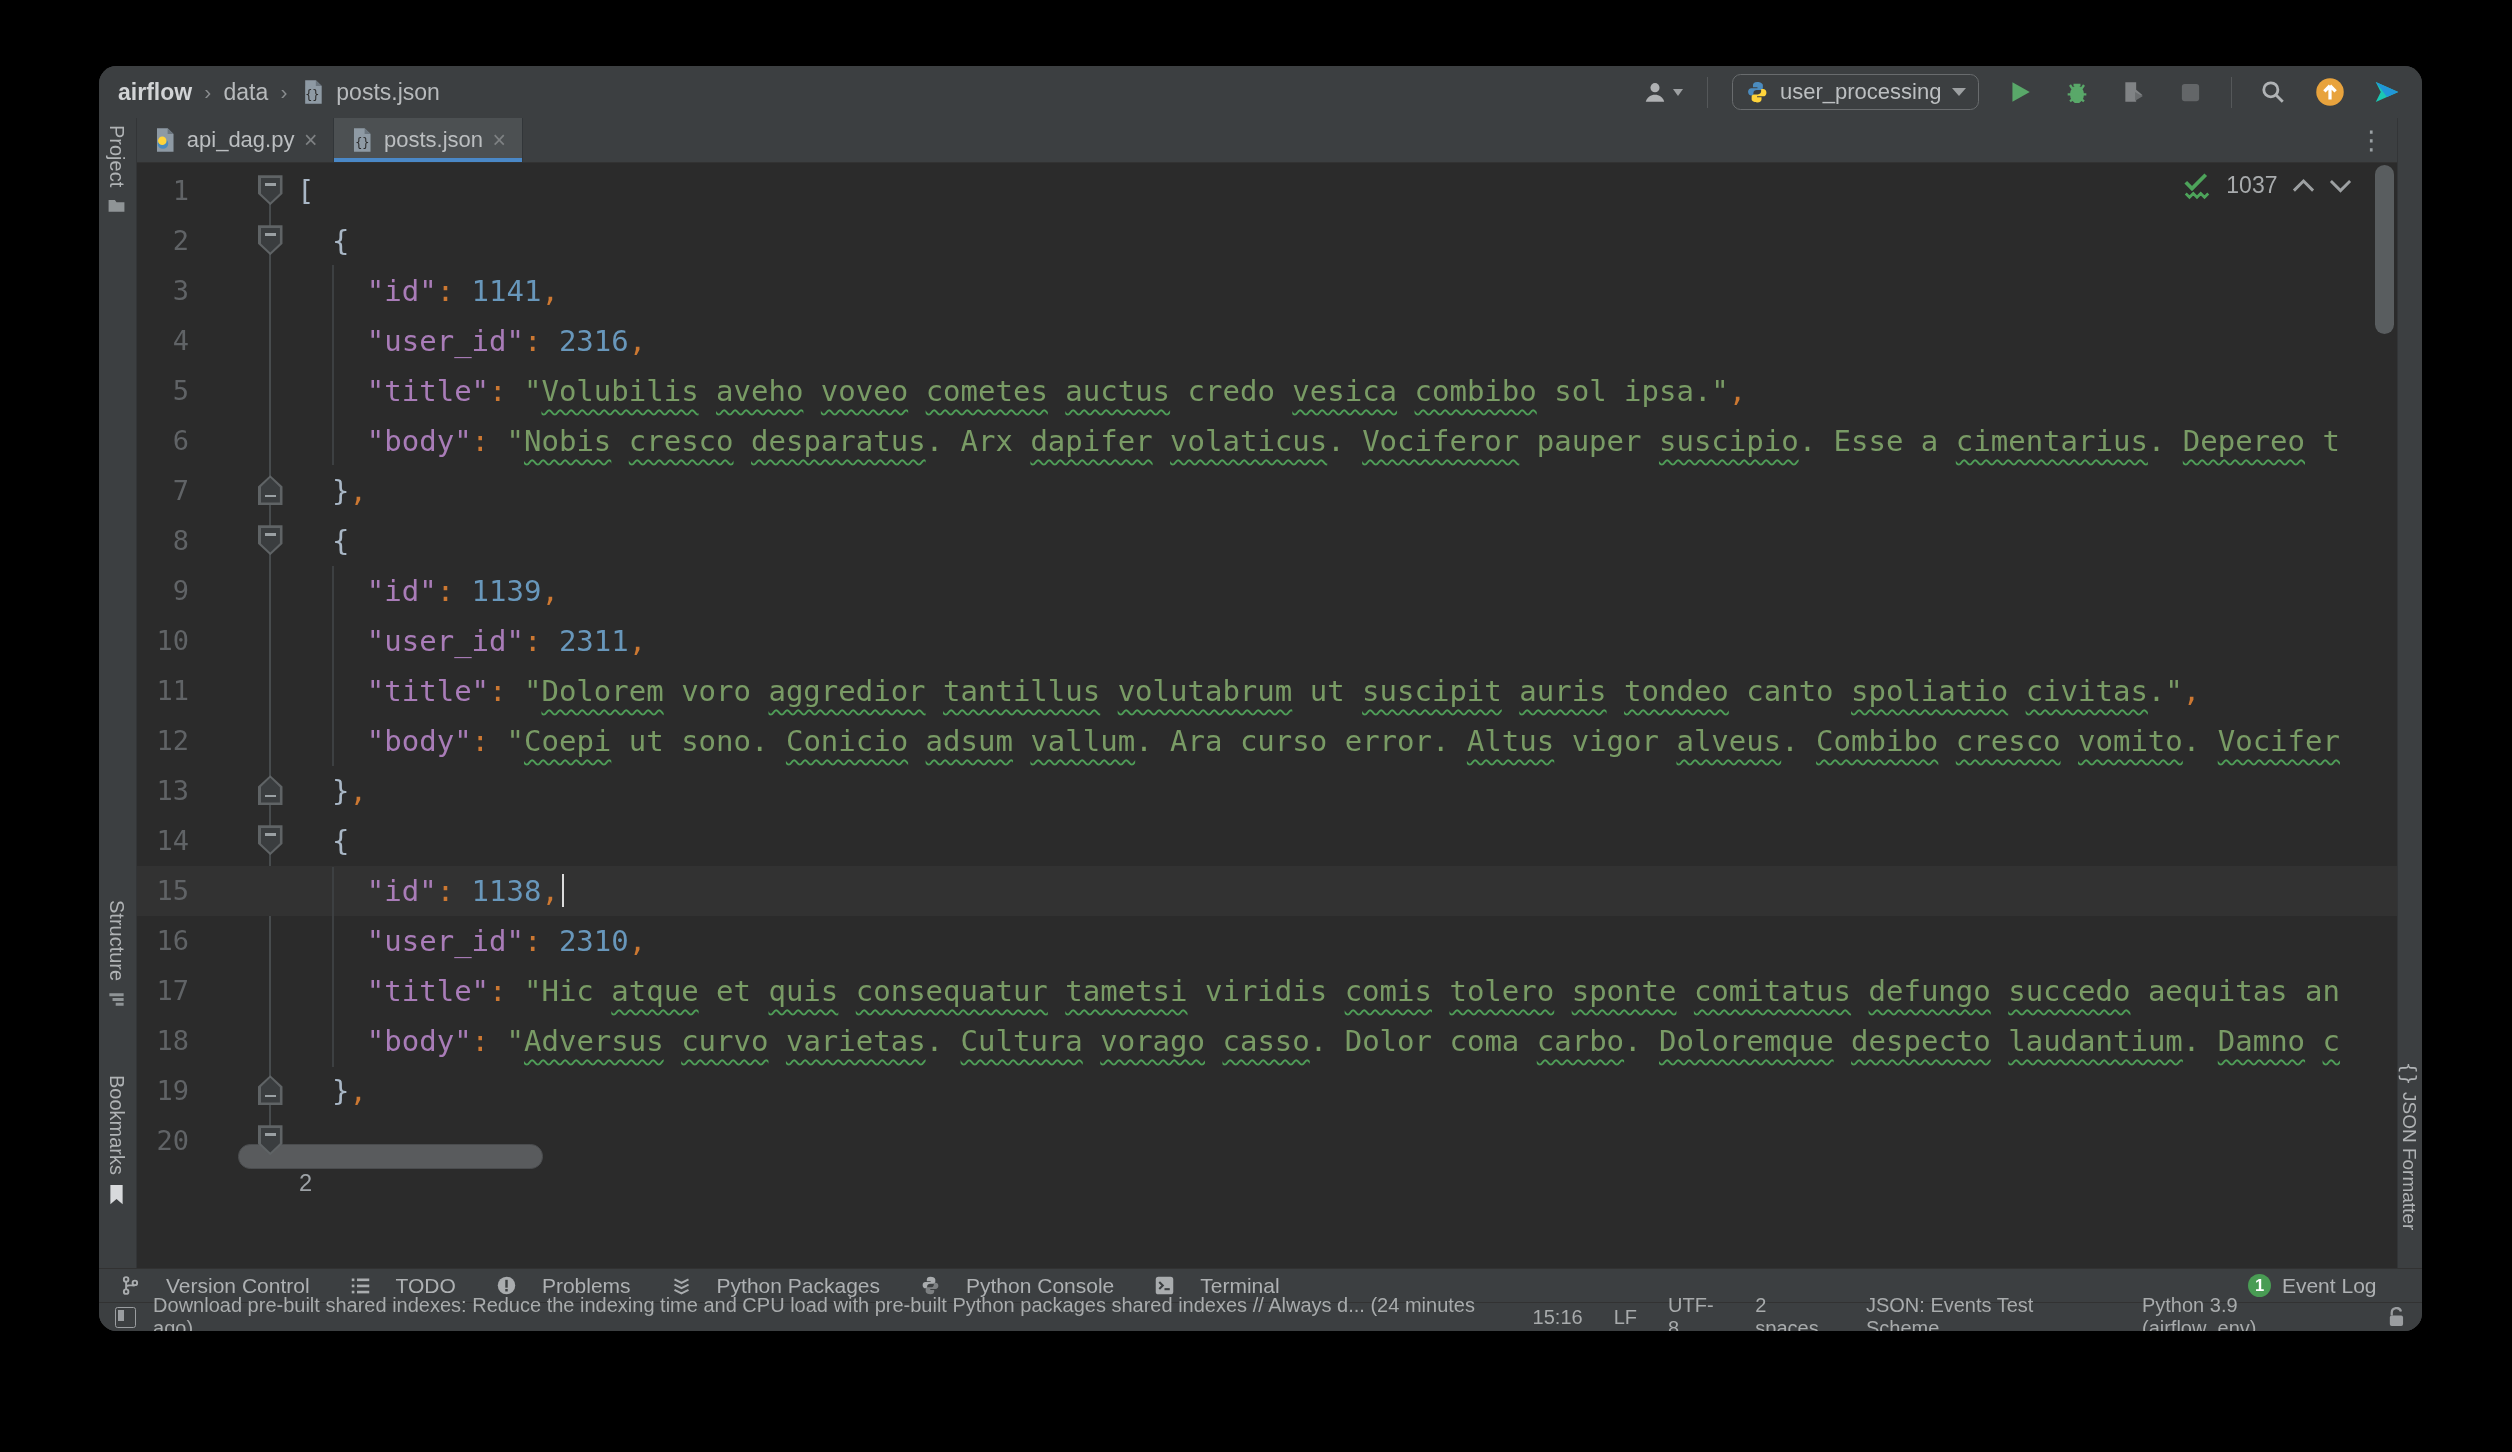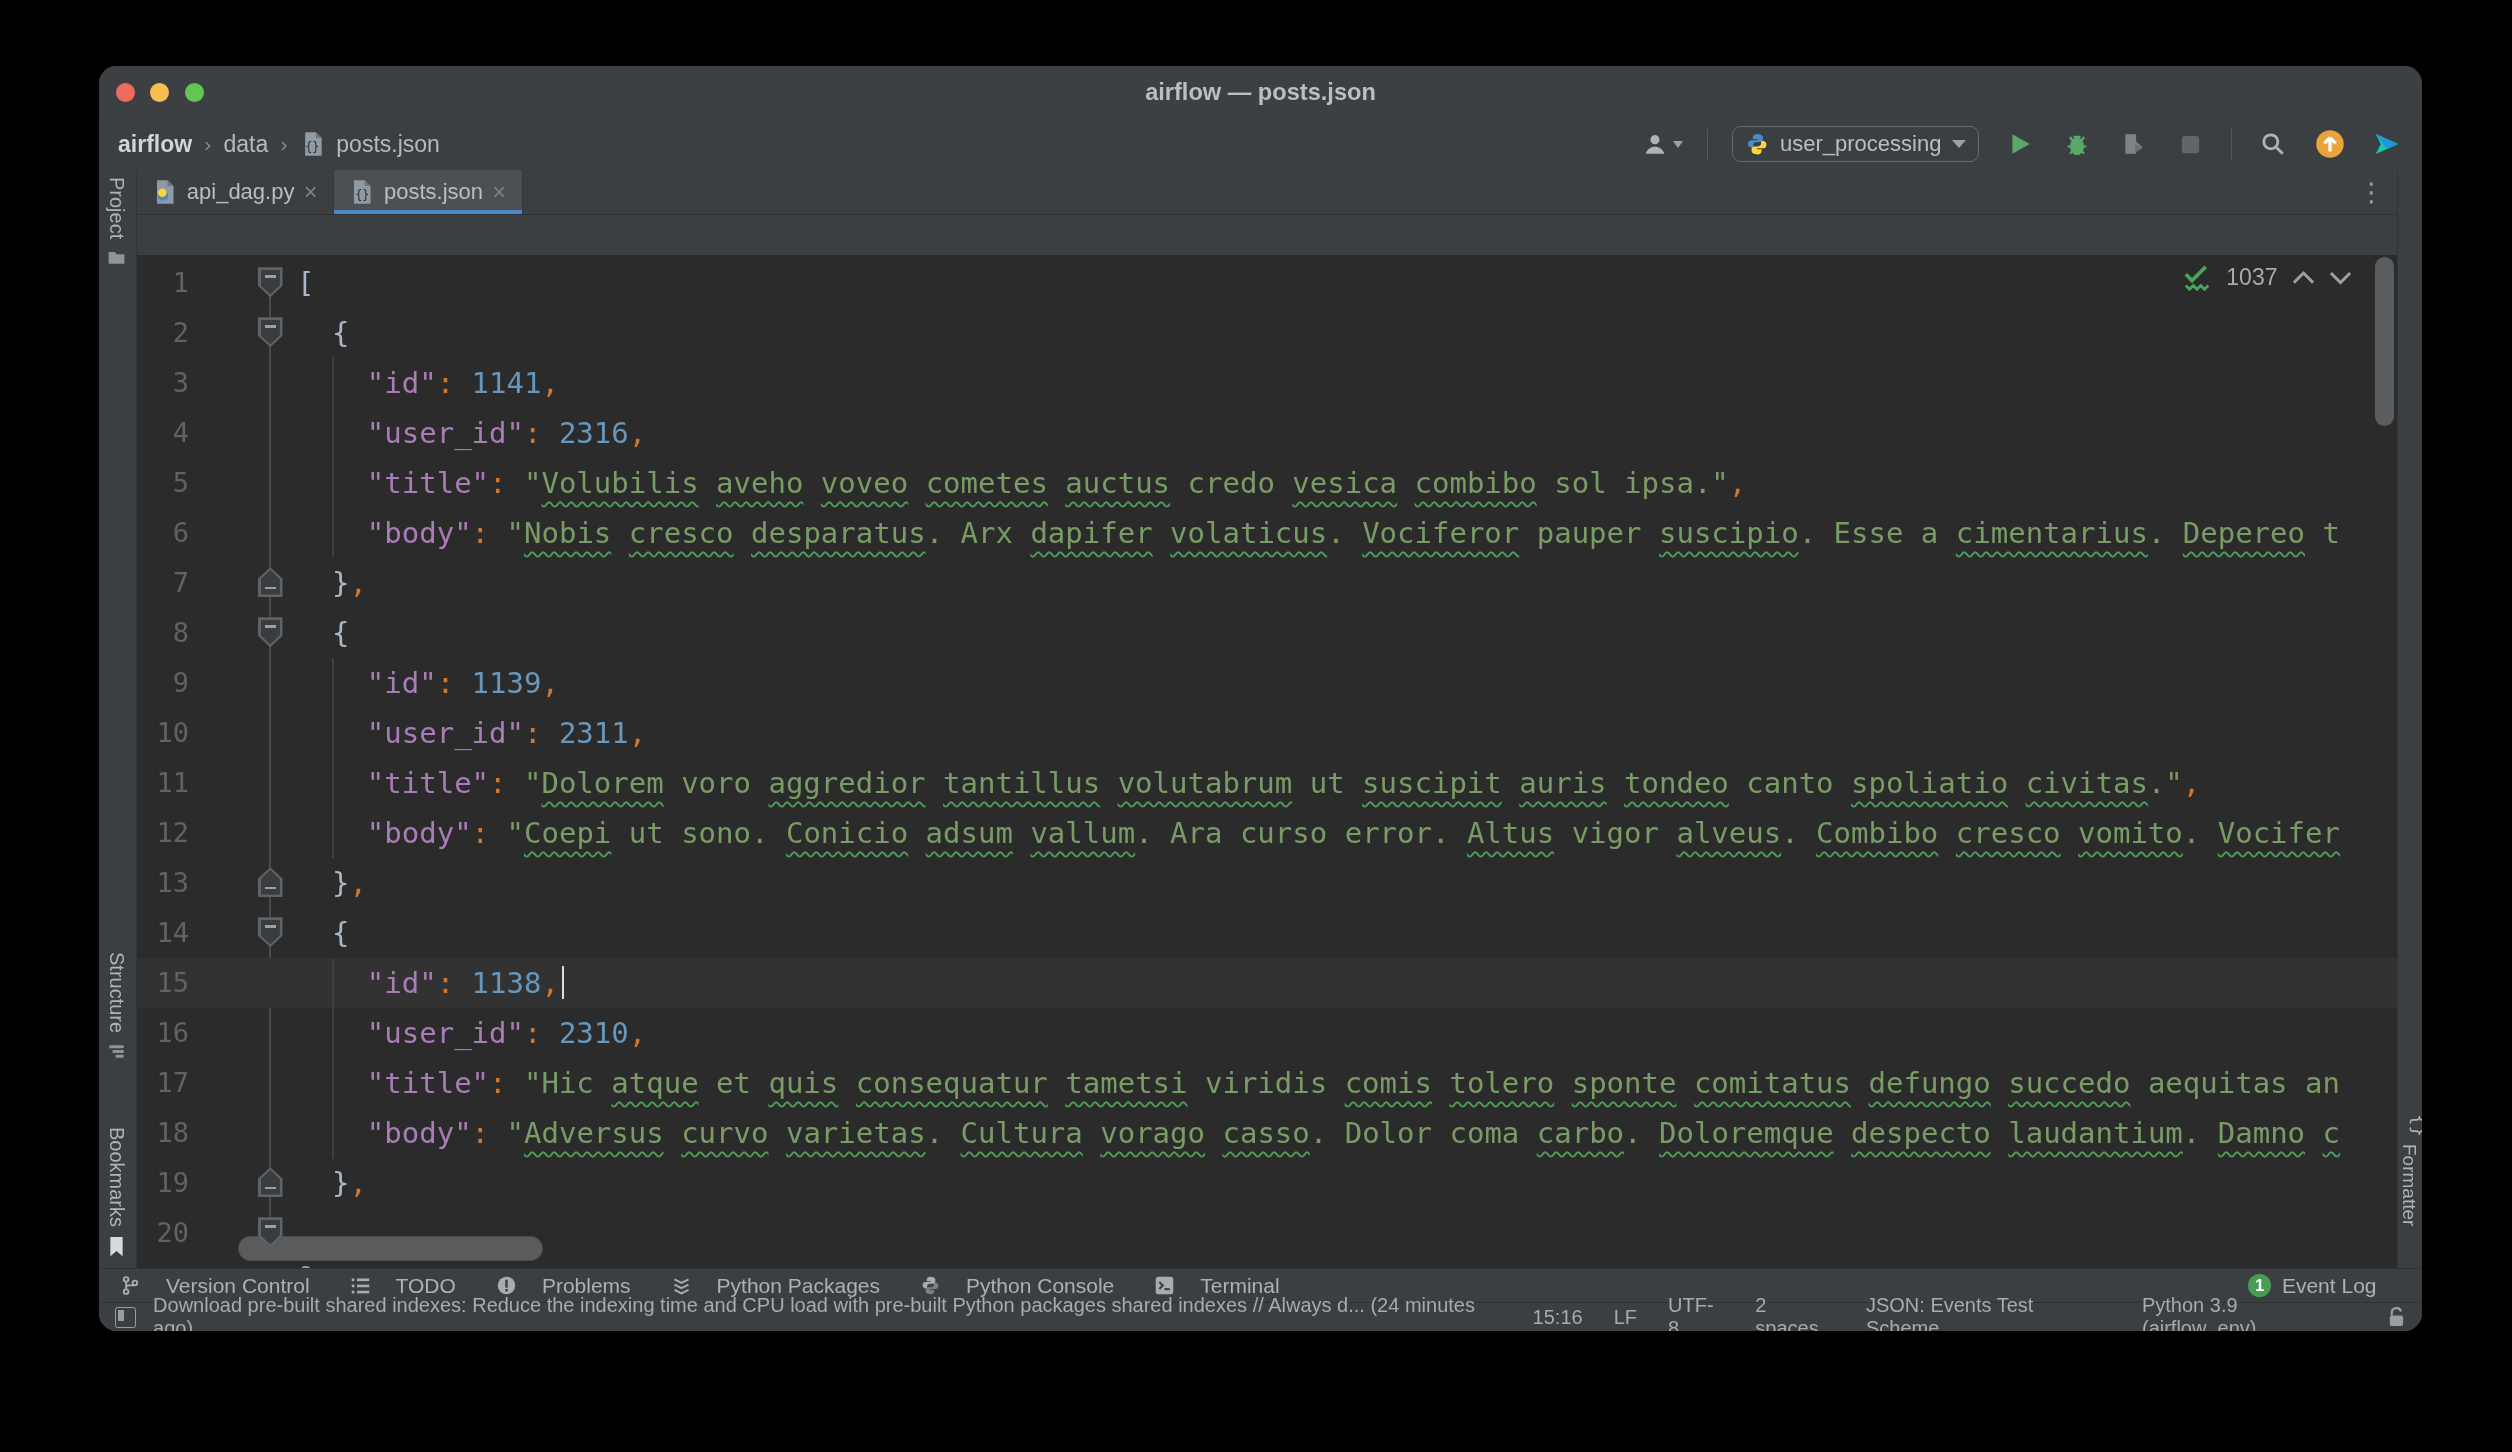"airflow — posts.json" div.titlebar { html: <div> <div> <div></div> <div></div> <div></div> </div> <div>airflow — posts.json</div> </div> -> none }
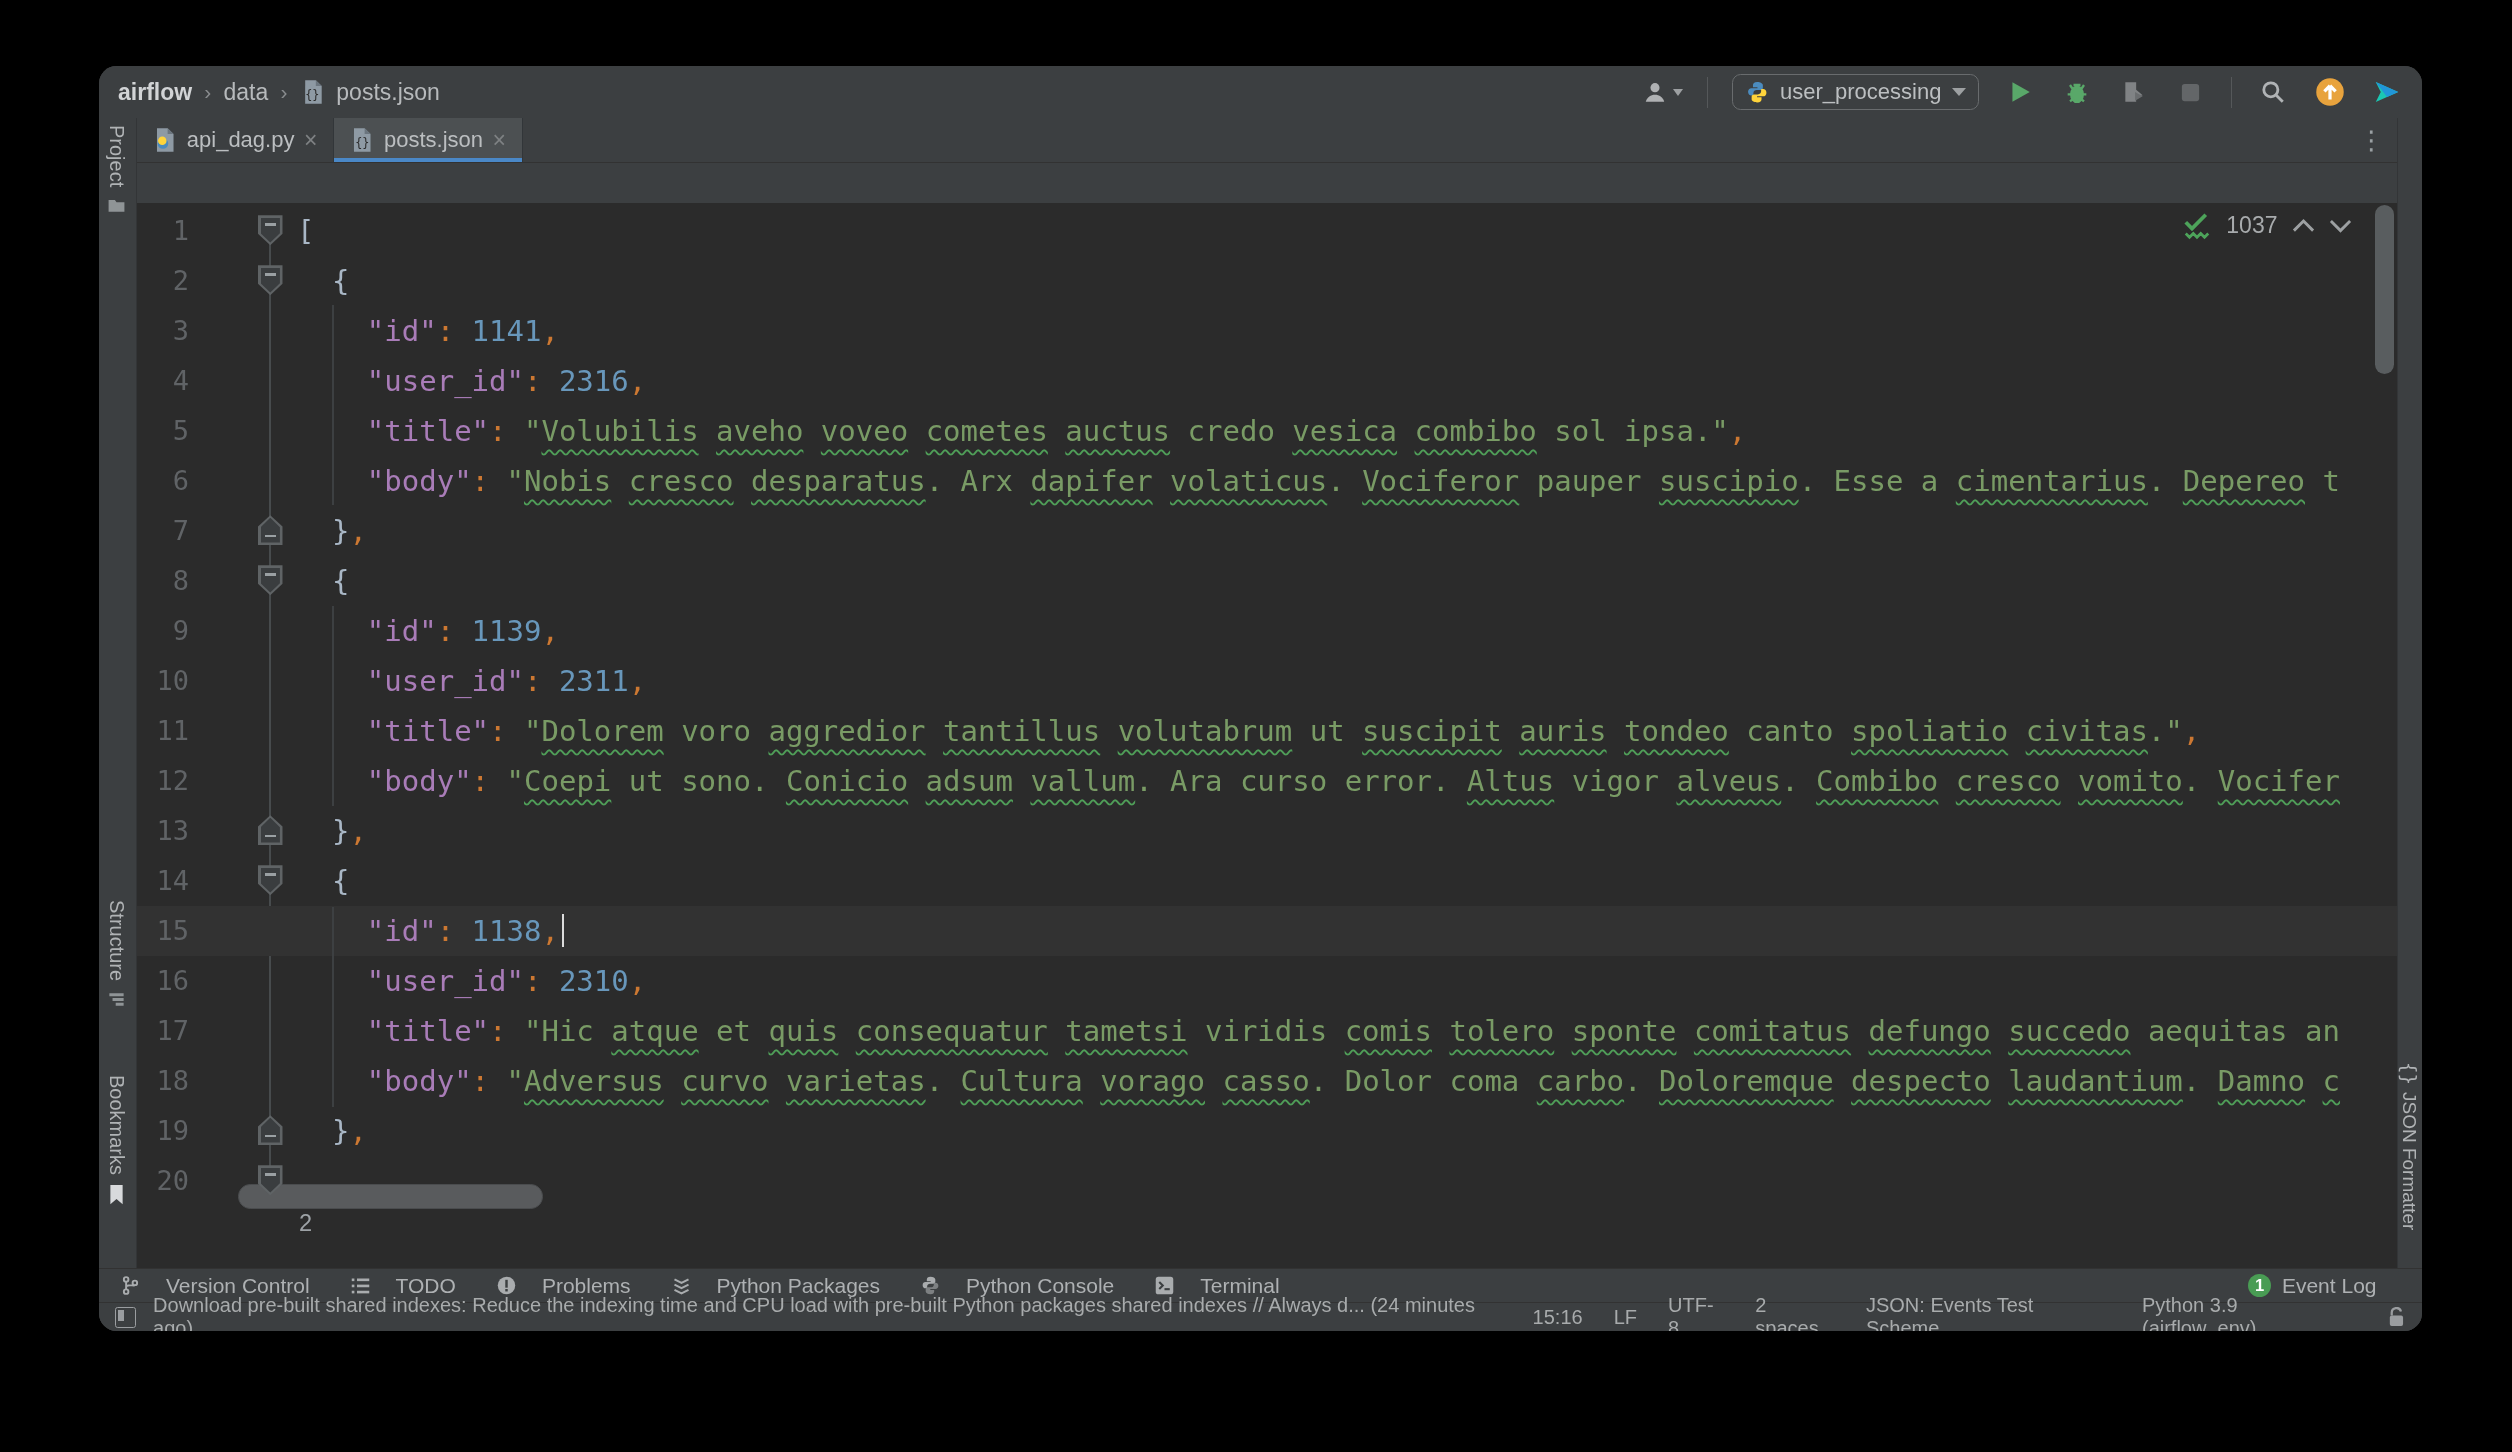"api_dag.py" .center { gap: 40px -> none }
